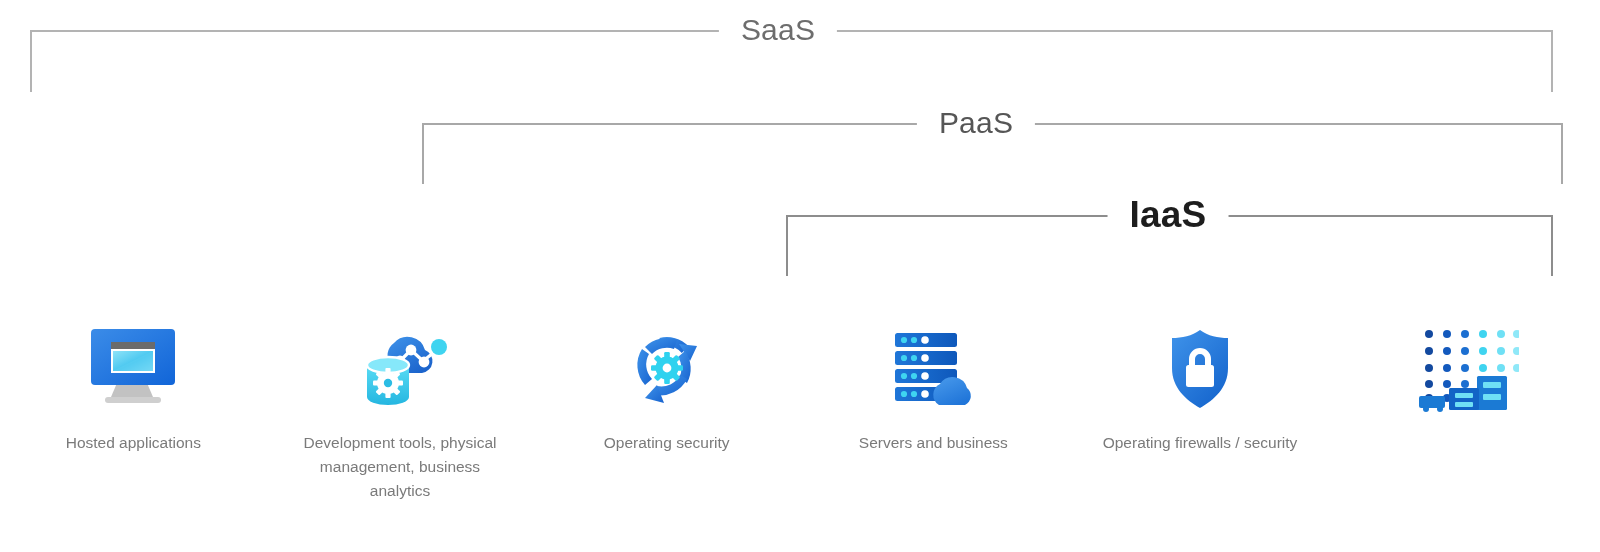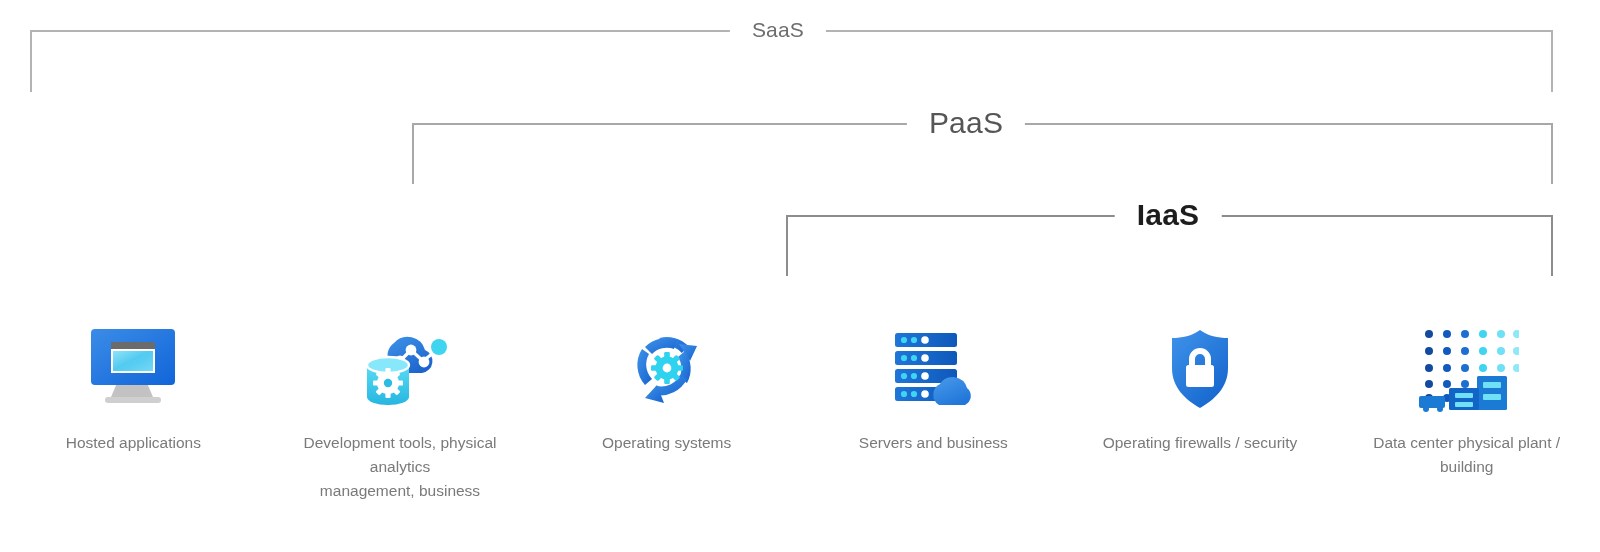"SaaS" #bracket-saas .label { font-size: 21px -> 30px }
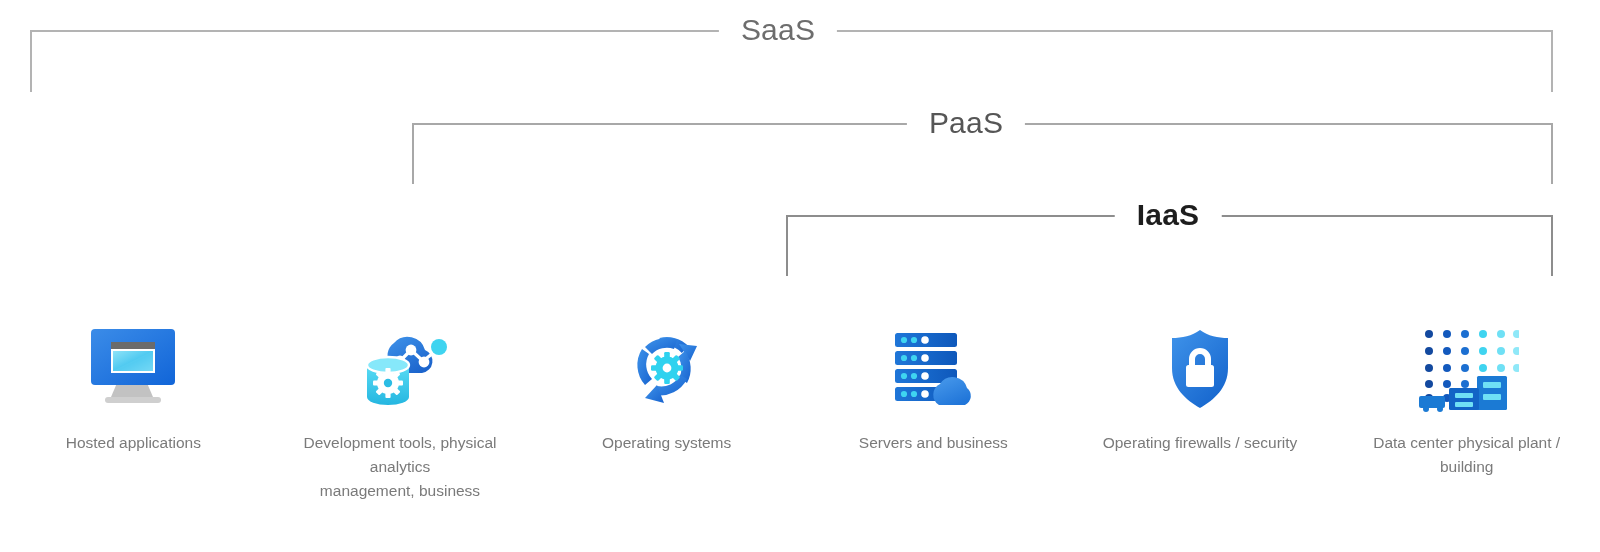"PaaS" div.bracket { left: 412px -> 422px }
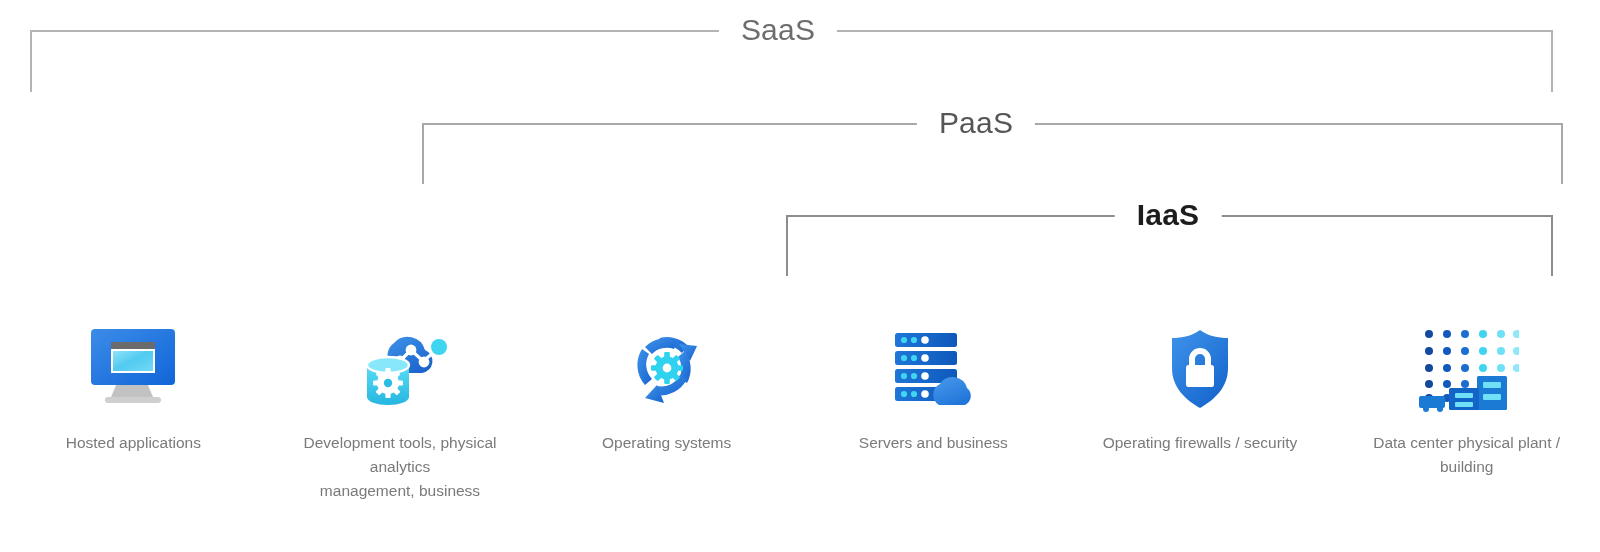"IaaS" #bracket-iaas .label { font-size: 30px -> 37px }
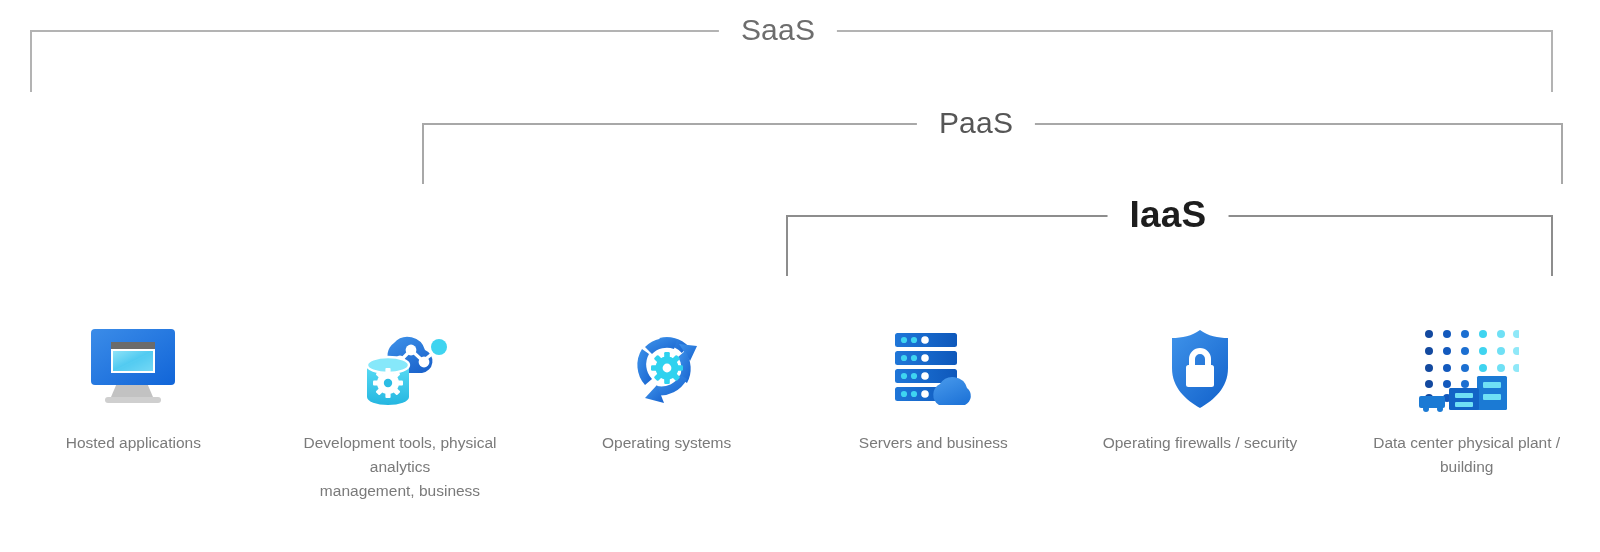"Operating systems" div { text: systems -> security }
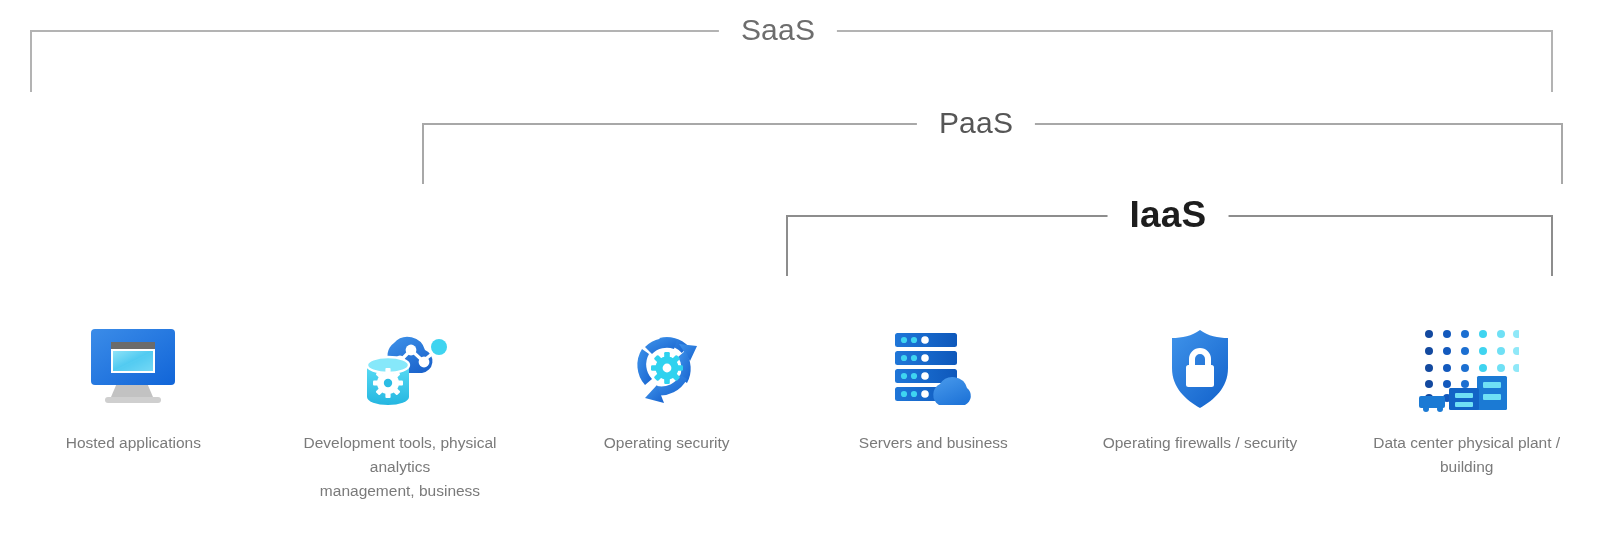"Data center physical plant /" div.caption { html: <div> <div>Data center physical plant /</div> <div>building</div> </div> -> none }
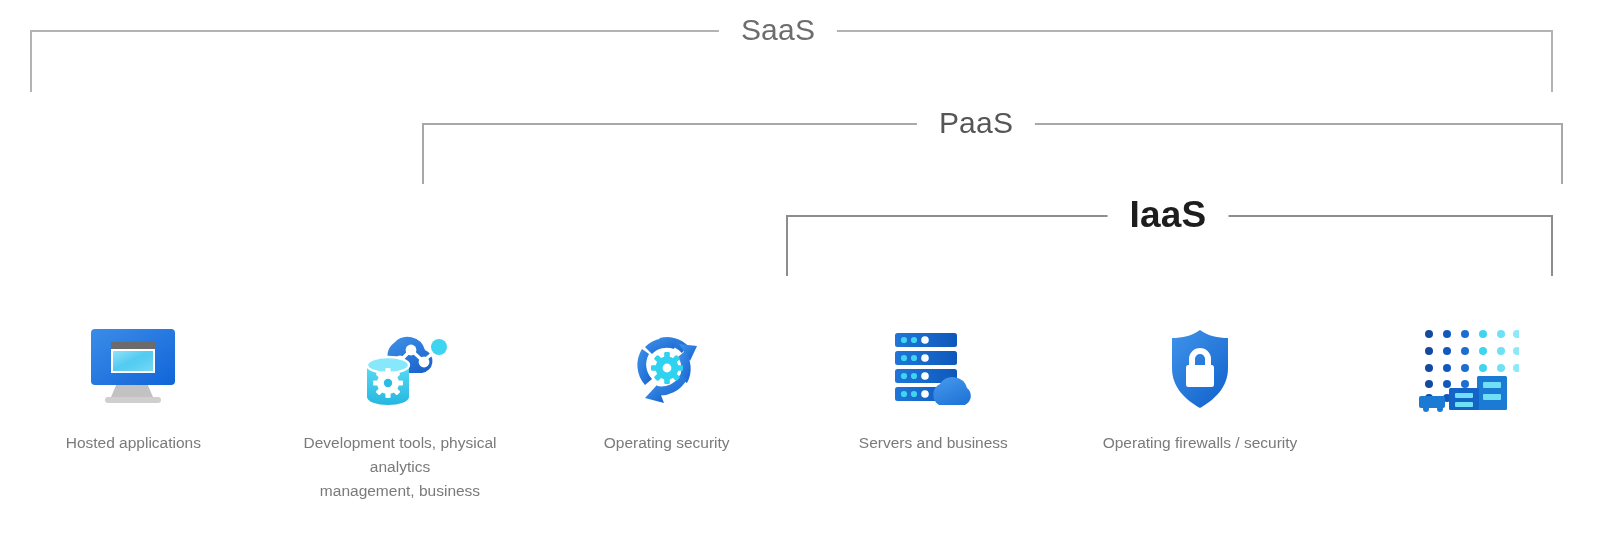"analytics" div { order: before "management, business" -> after "management, business" }
